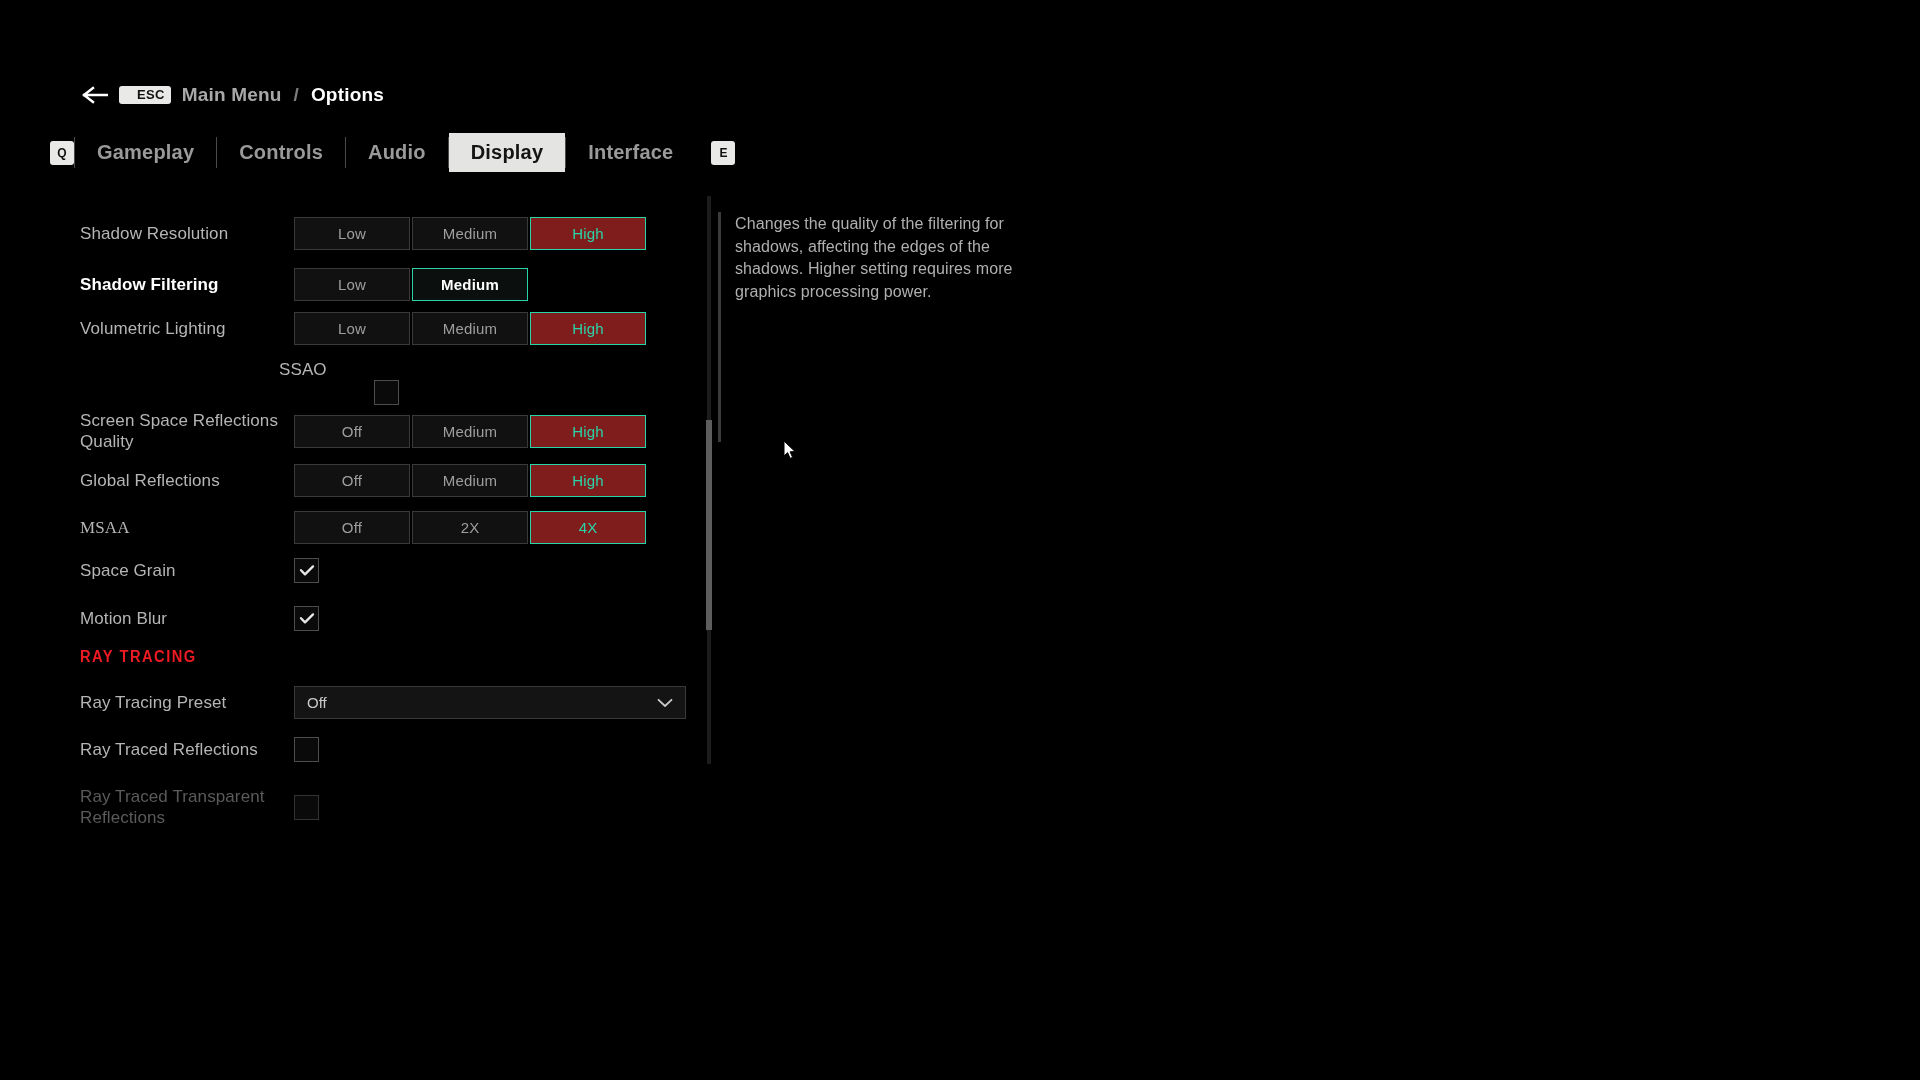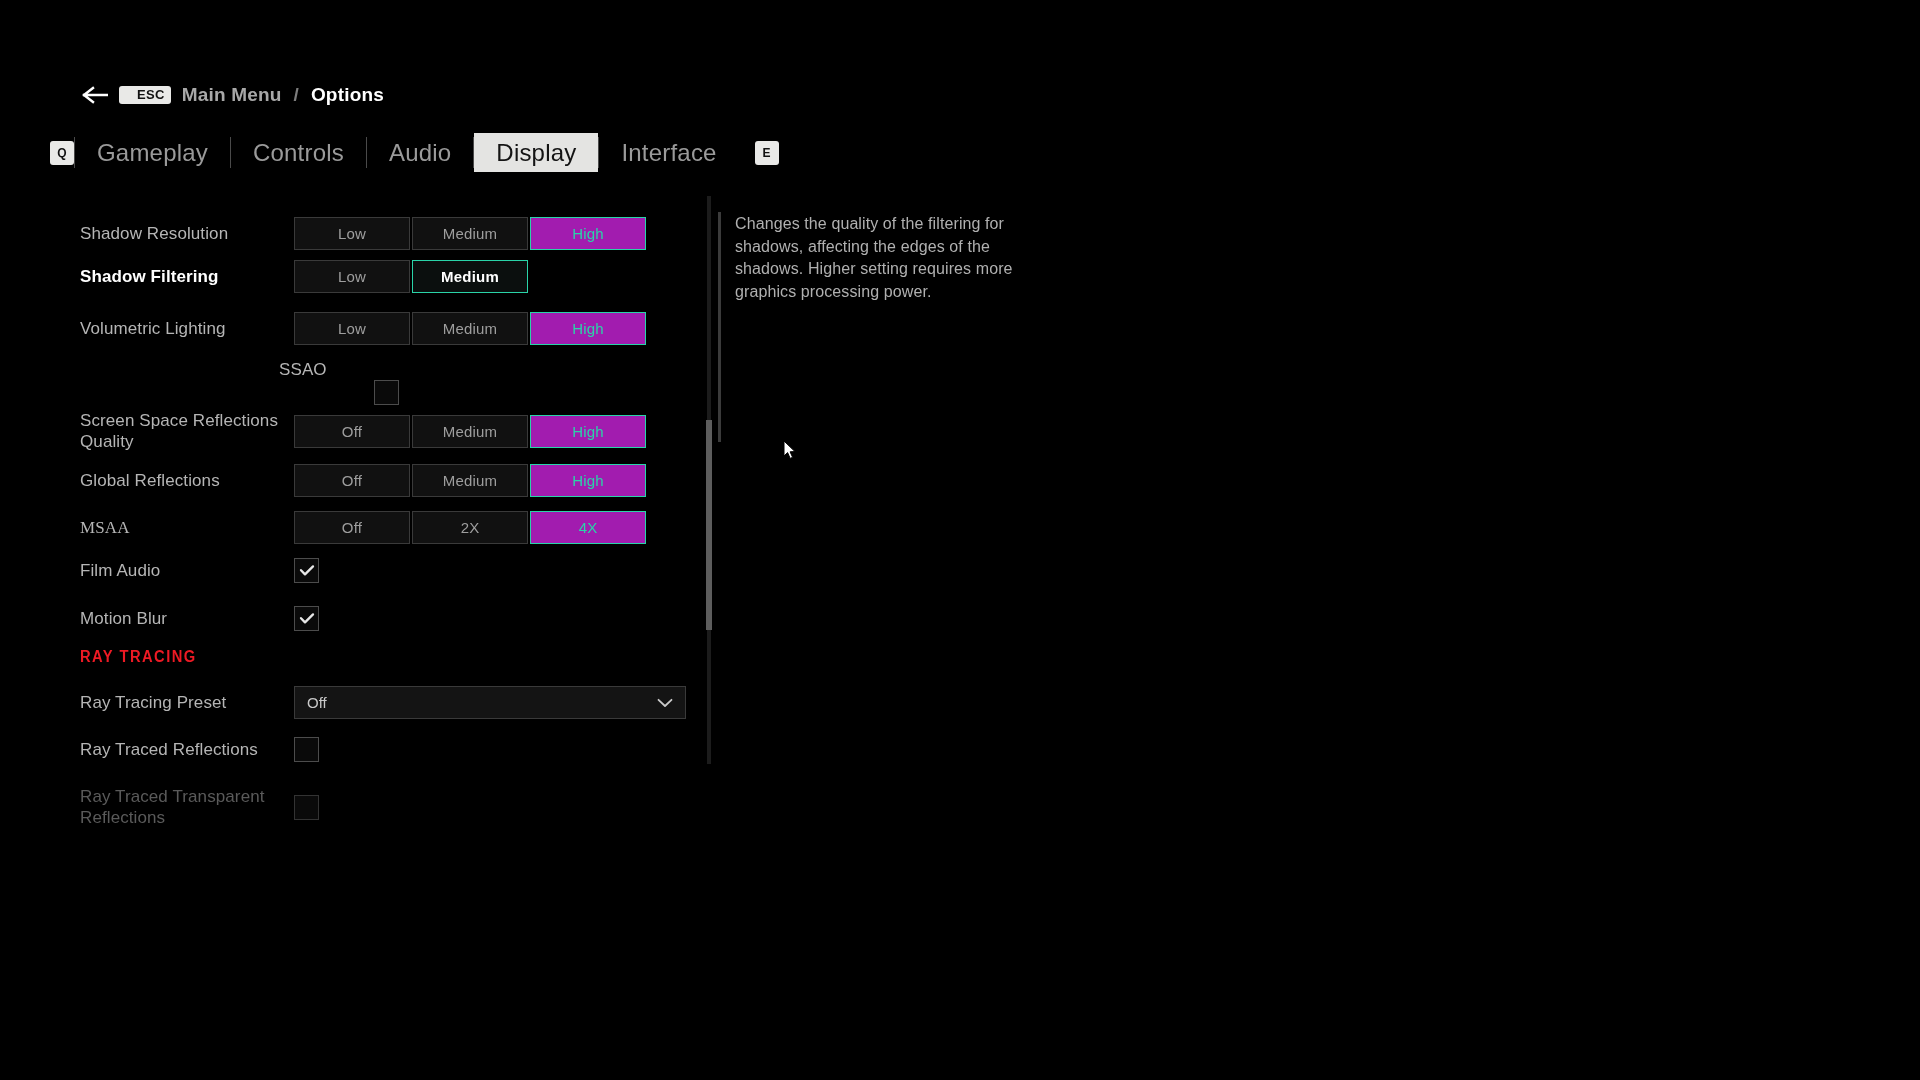"Gameplay" .tab { font-size: 24px -> 20px; font-weight: normal -> bold }
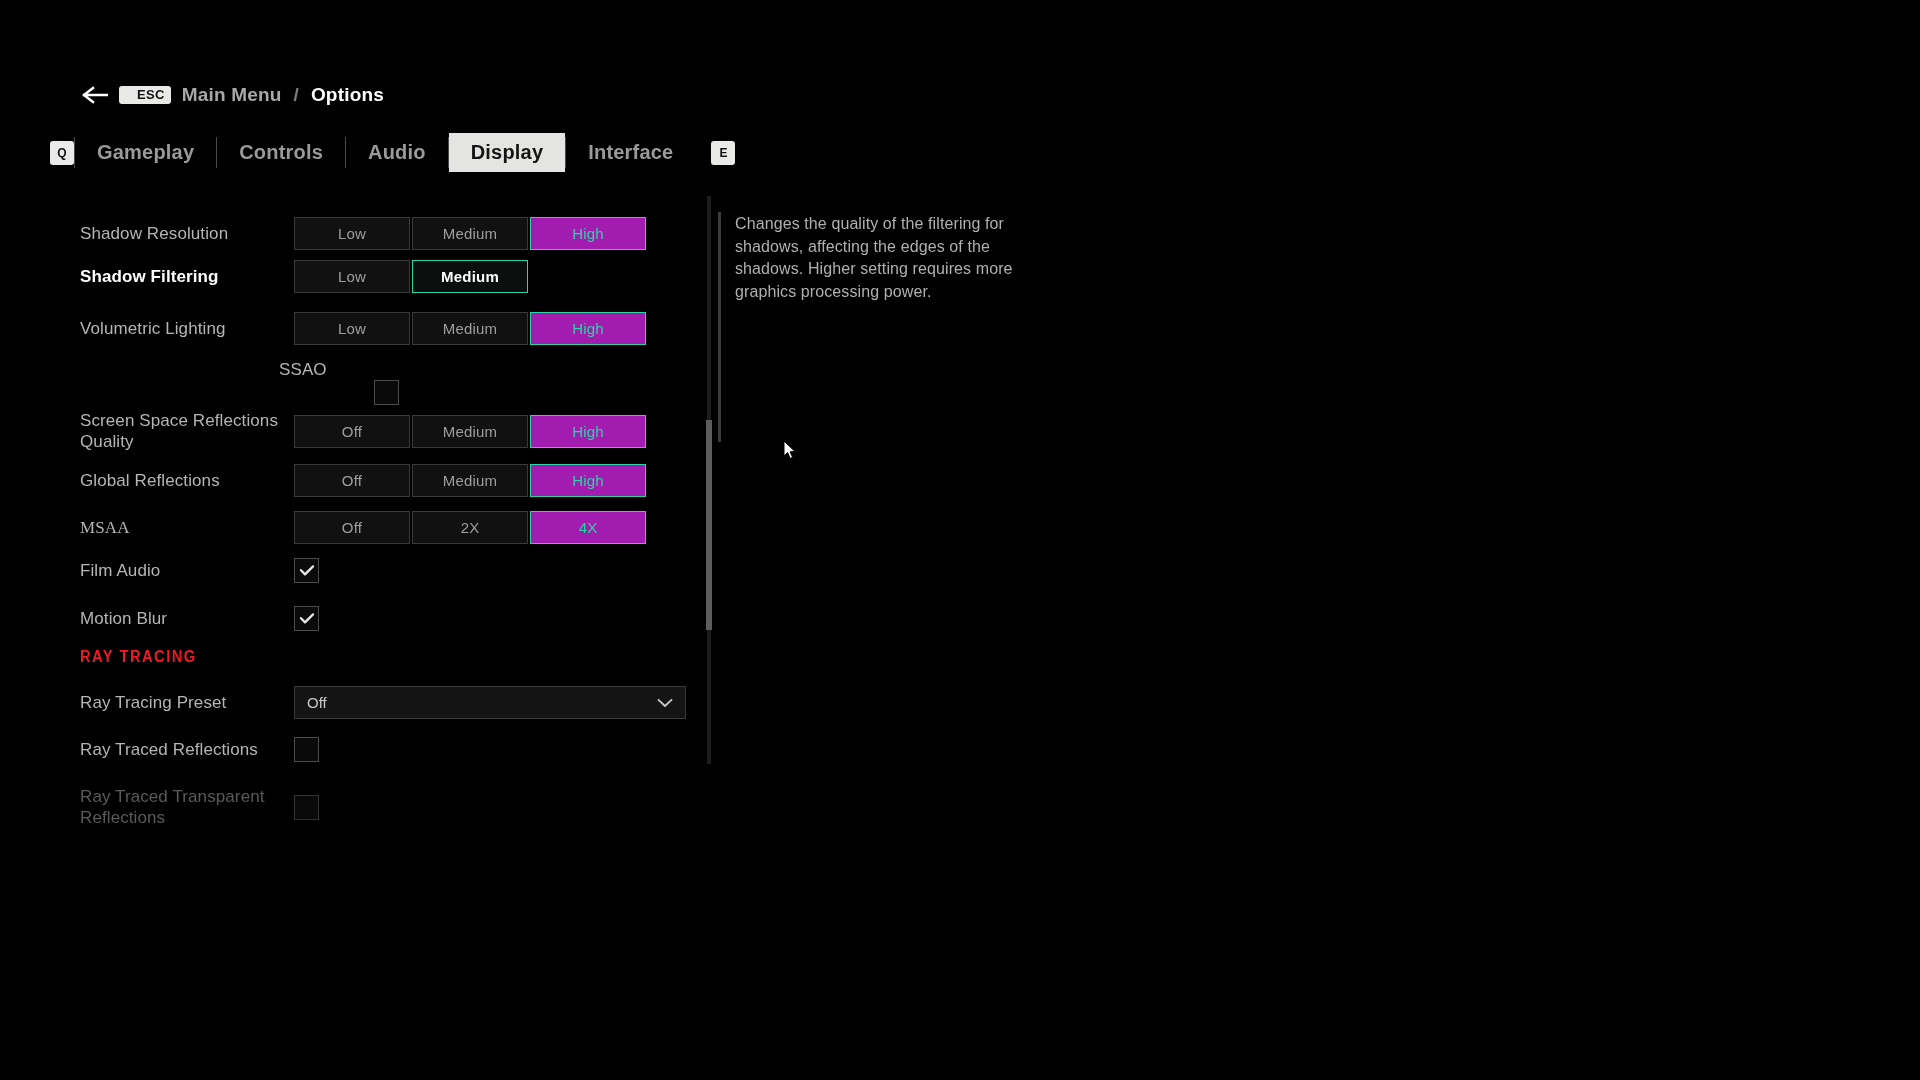"High" .seg.selected { background: #a21caf -> #7f1d1d }
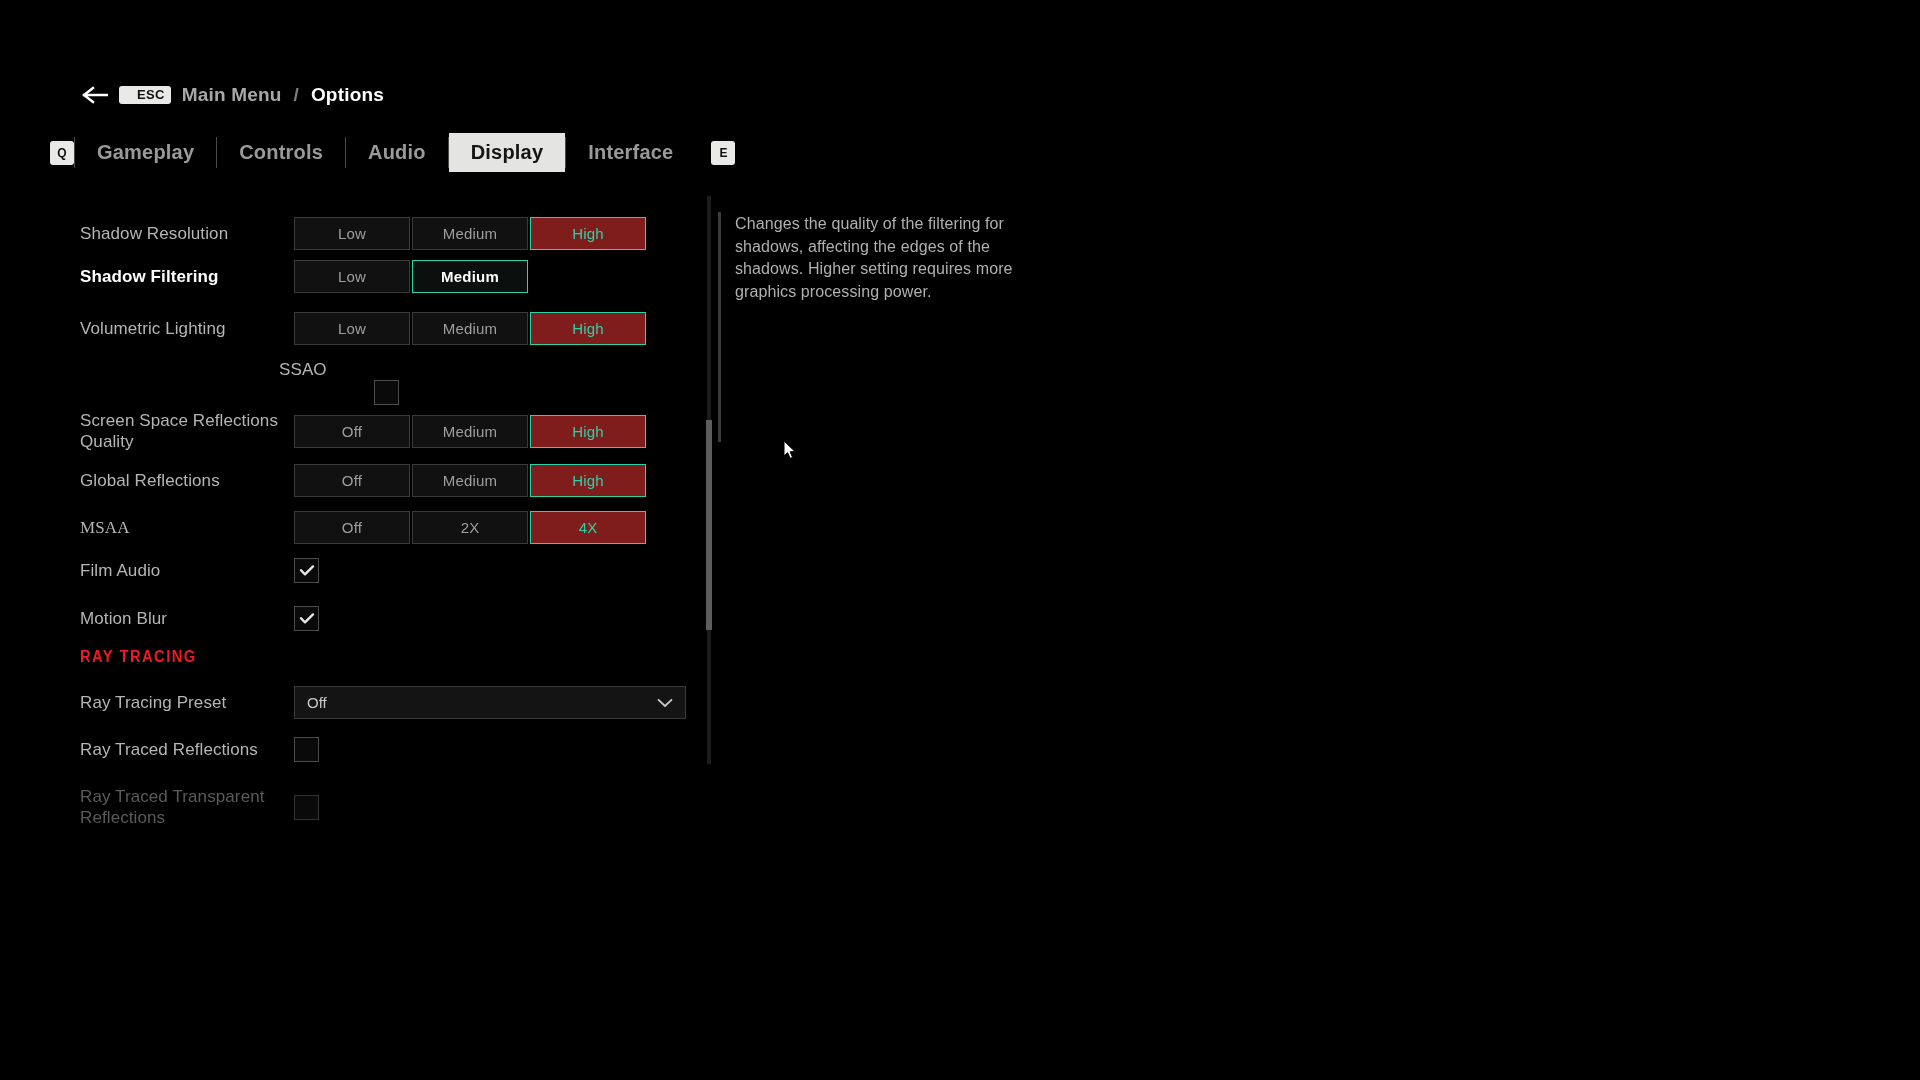"Shadow Filtering" div.row { top: 68px -> 76px }
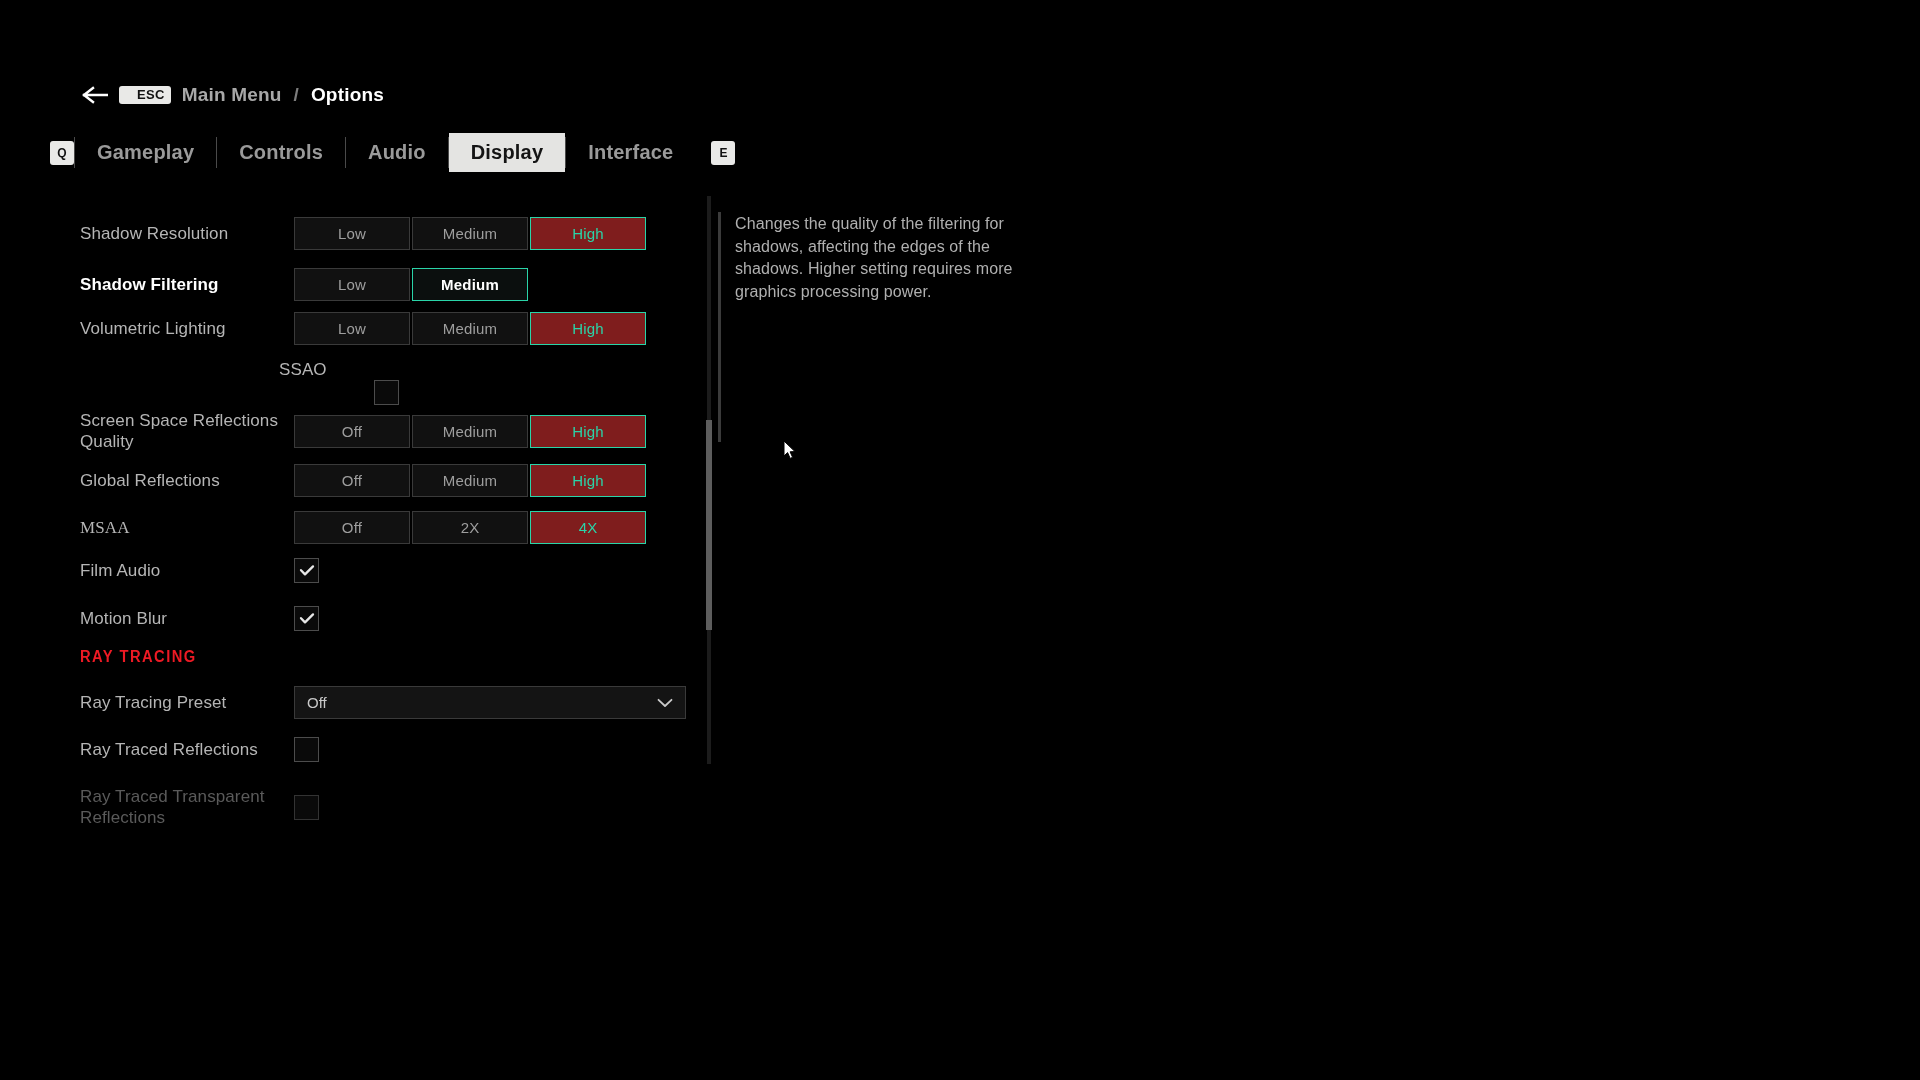"Film Audio" div.row-label { text: Film Audio -> Space Grain }
